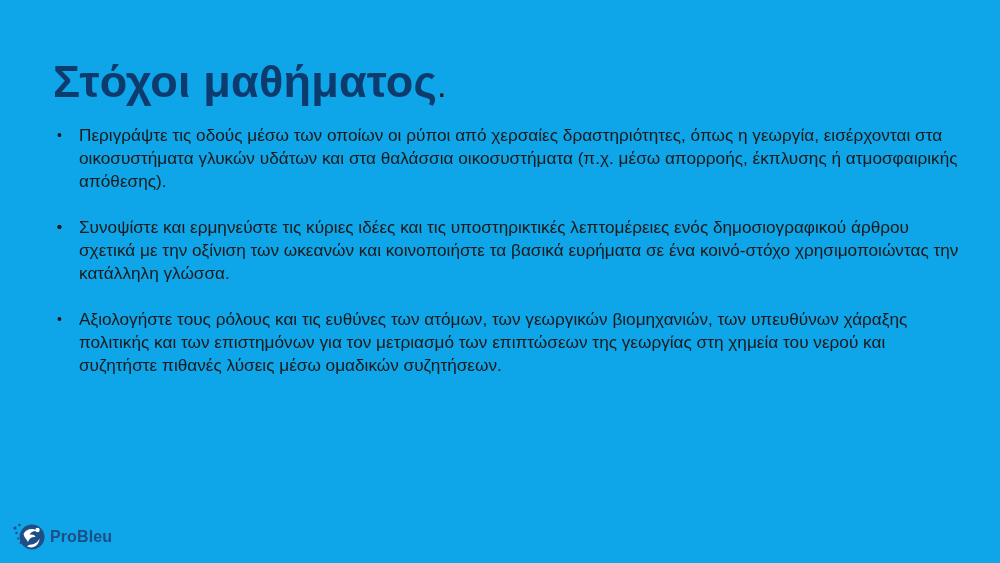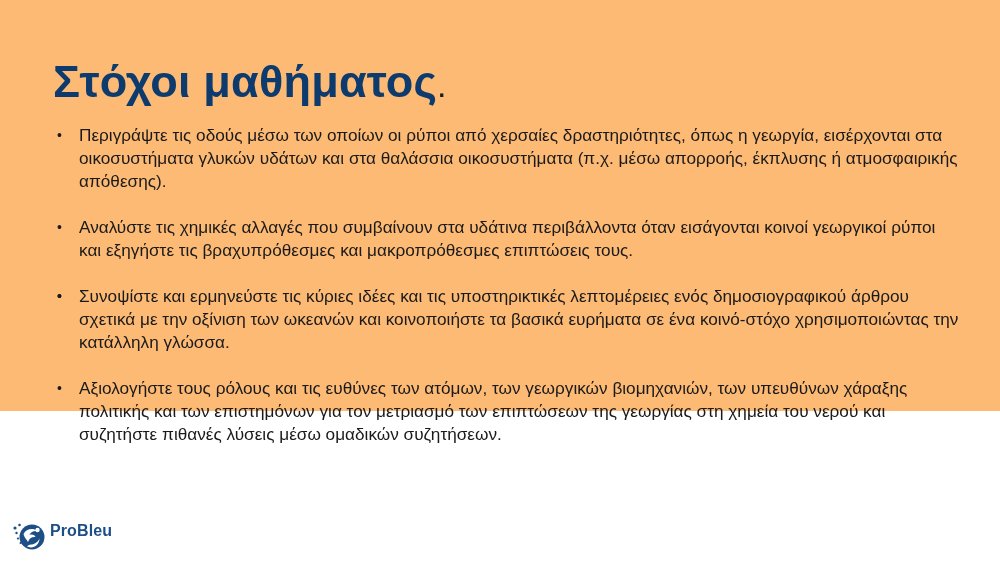"Στόχοι μαθήματος." .slide { background: #fdba74 -> #0ea5e9; height: 411px -> 563px }
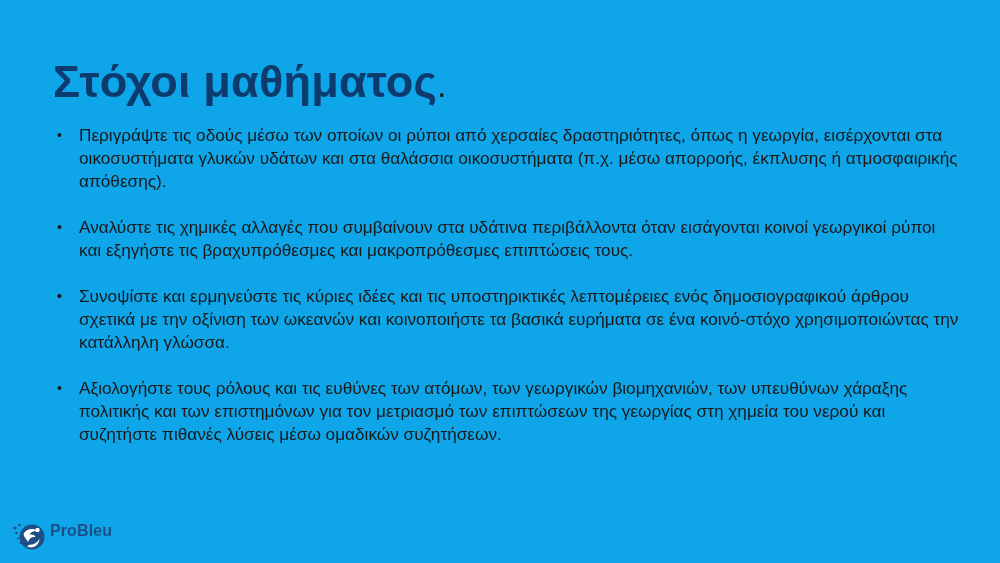"Αναλύστε τις χημικές αλλαγές που" span { html: <span>Αναλύστε τις χημικές αλλαγές που συμβαίνουν στα υδάτινα περιβάλλοντα όταν εισάγονται κοινοί γεωργικοί ρύποι και εξηγήστε τις βραχυπρόθεσμες και μακροπρόθεσμες επιπτώσεις τους.</span> -> none }
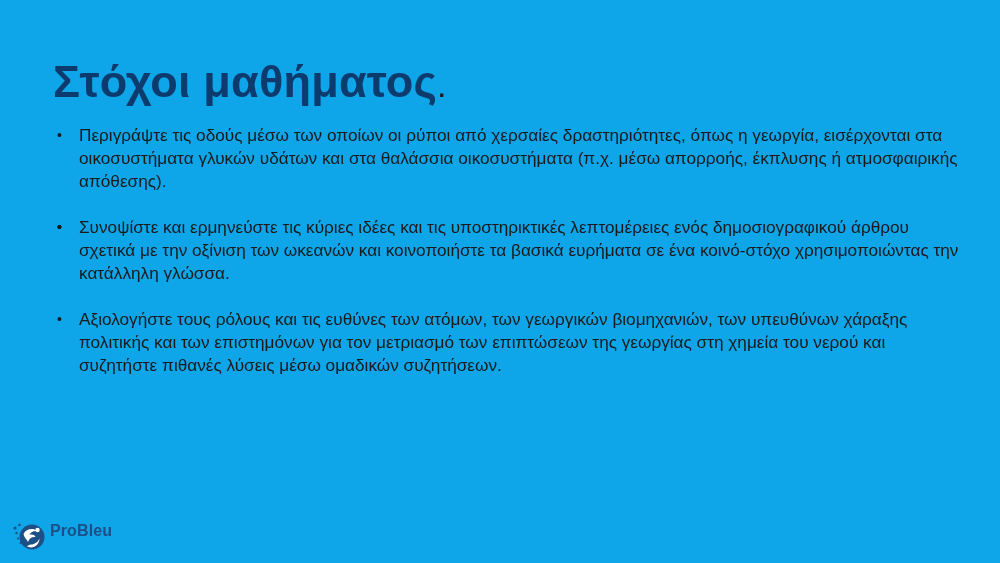"ProBleu" .logo { align-items: flex-start -> center }
